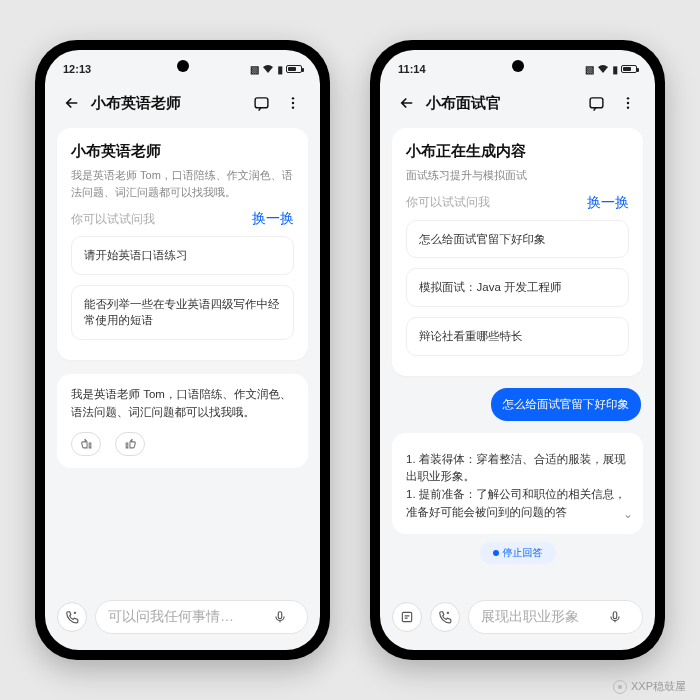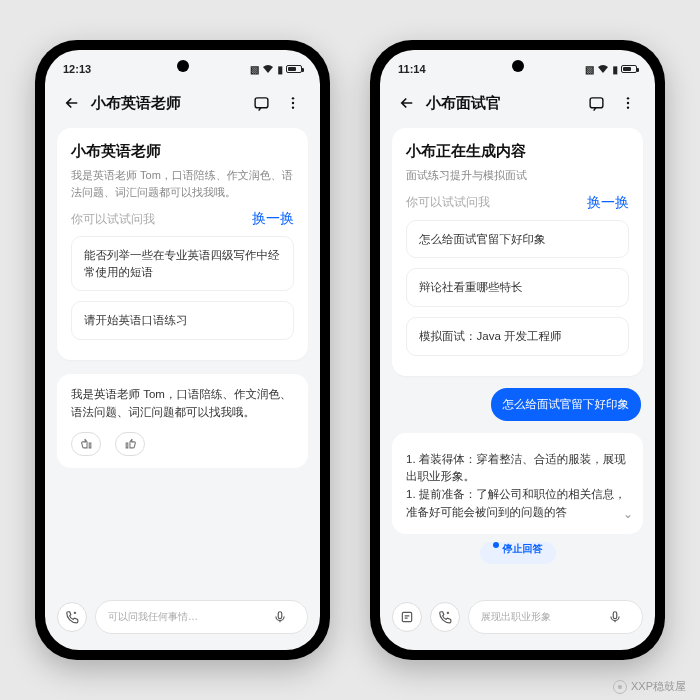"能否列举一些在专业英语四级写作中经常使用的短语" div.chip { order: before "请开始英语口语练习" -> after "请开始英语口语练习" }
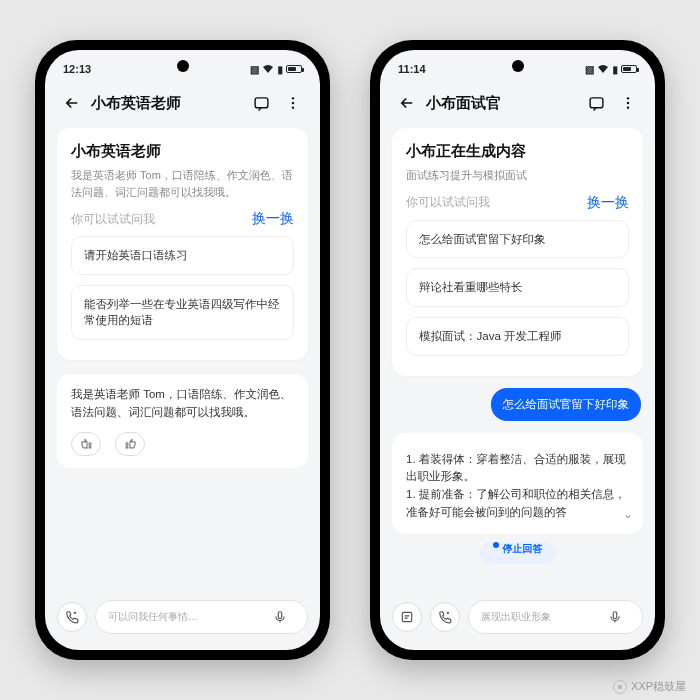"辩论社看重哪些特长" div.chip { order: before "模拟面试：Java 开发工程师" -> after "模拟面试：Java 开发工程师" }
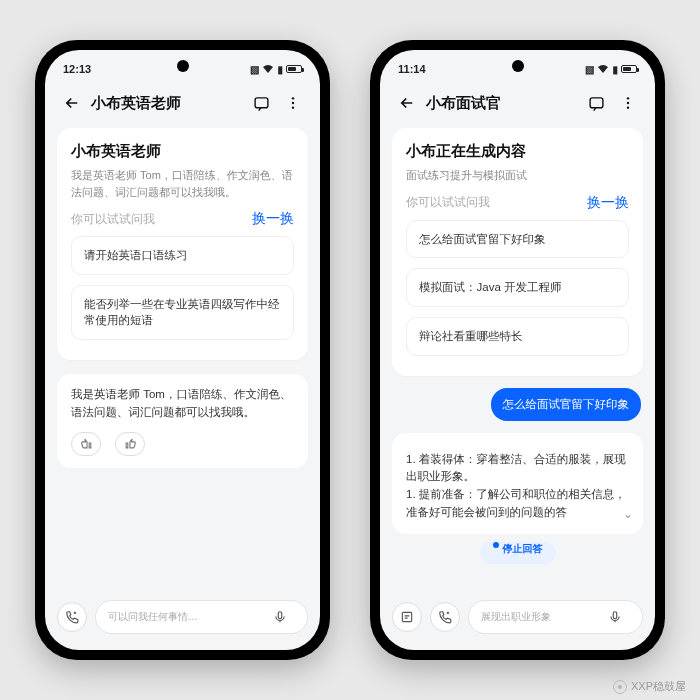"停止回答" .stop-pill { align-items: flex-start -> center; font-weight: bold -> none }
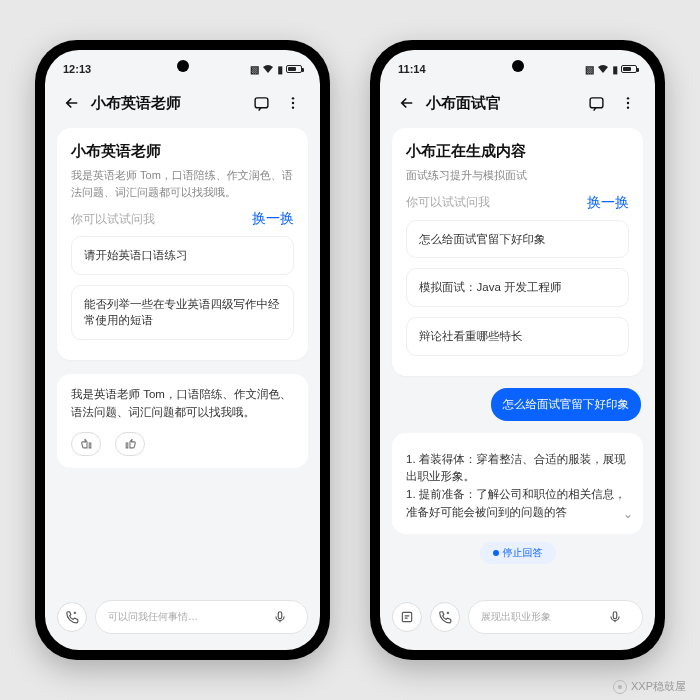"可以问我任何事情…" .text-input { font-size: 10px -> 14px }
